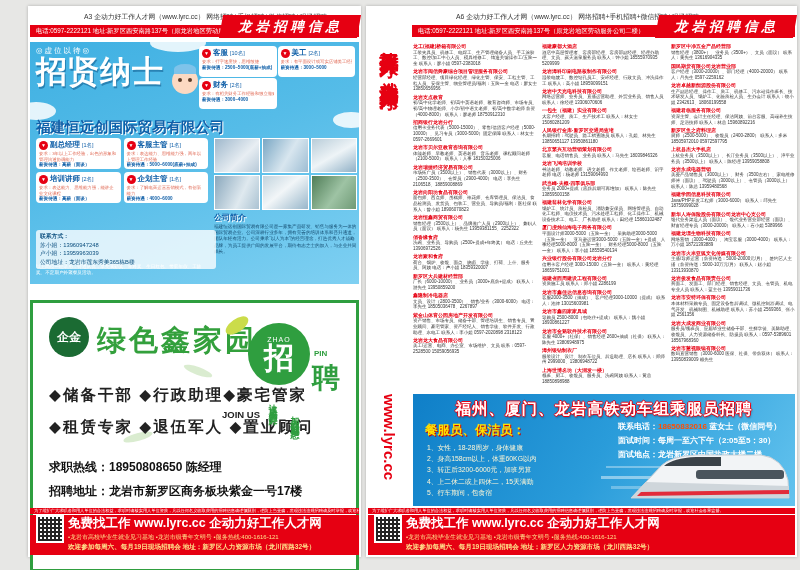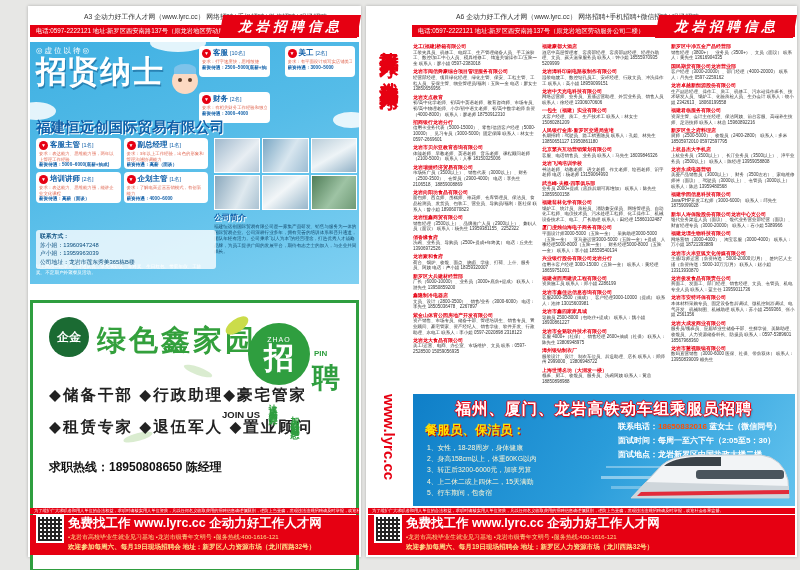"客服" .jobs-top { gap: 15px -> 1px }
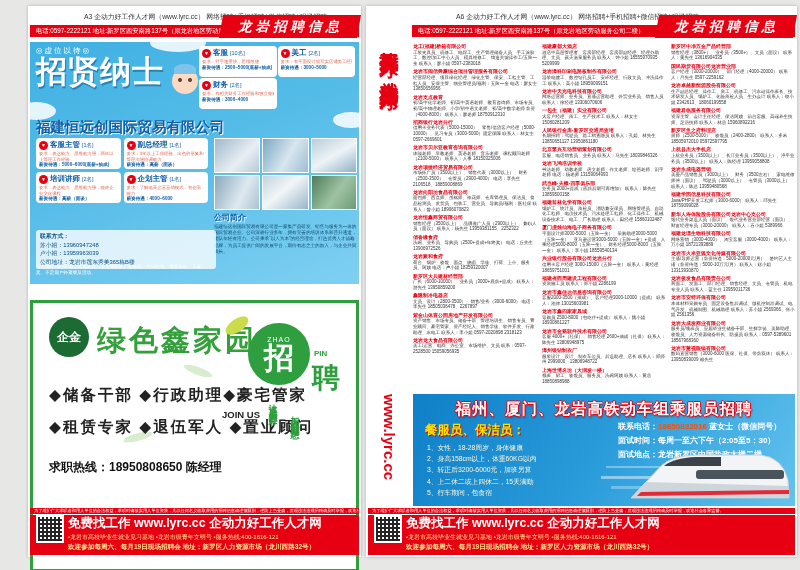"客服主管" div.job-box { order: before "副总经理" -> after "副总经理" }
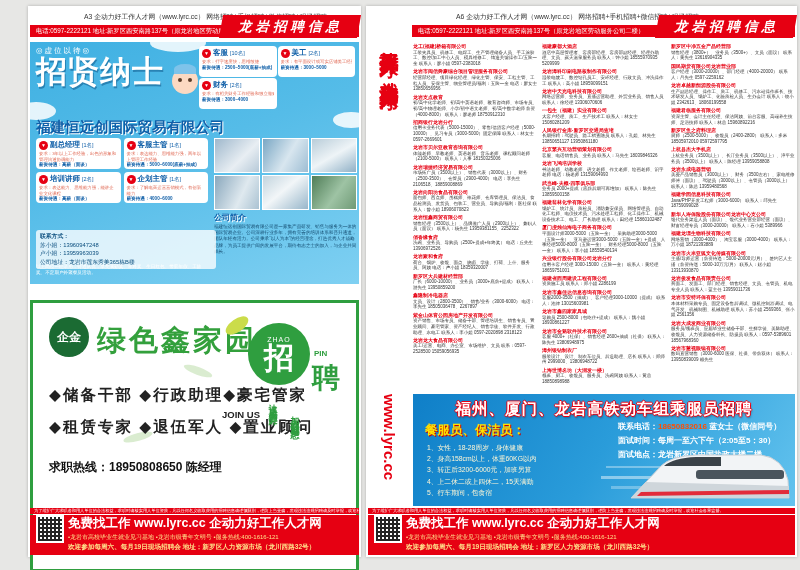"招聘地址：龙岩市新罗区商务板块紫金一号17楼" div.g-line { html: none -> <div>招聘地址：龙岩市新罗区商务板块紫金一号17楼</div> }
